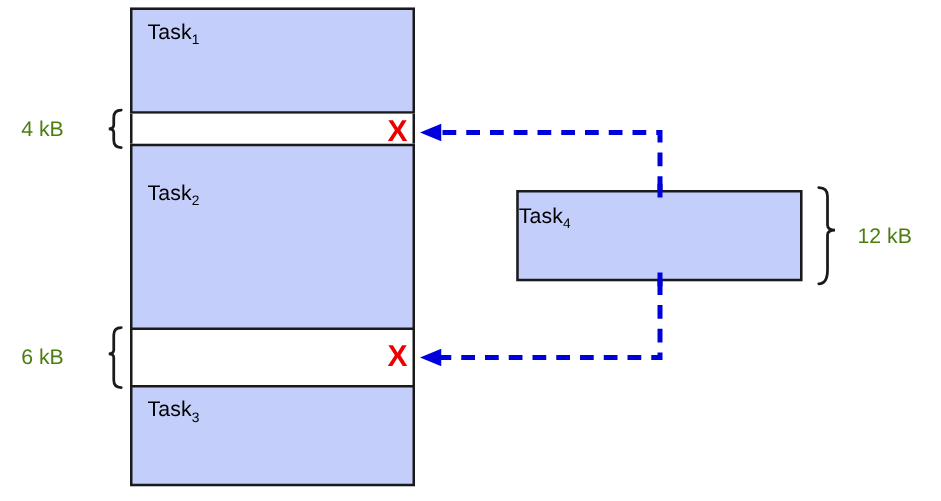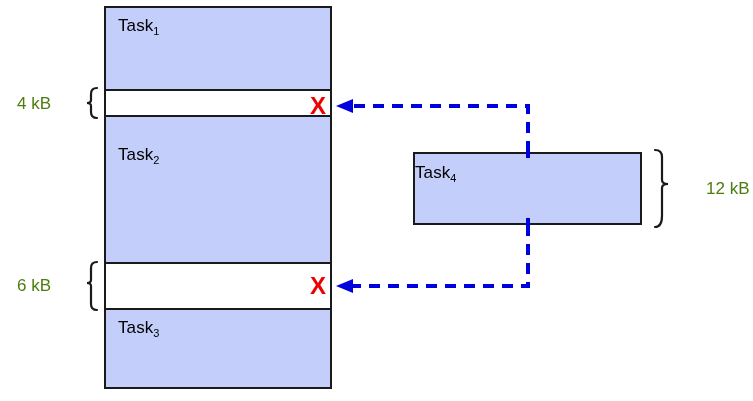"12 kB" div.size-label { left: 706px -> 686px }
